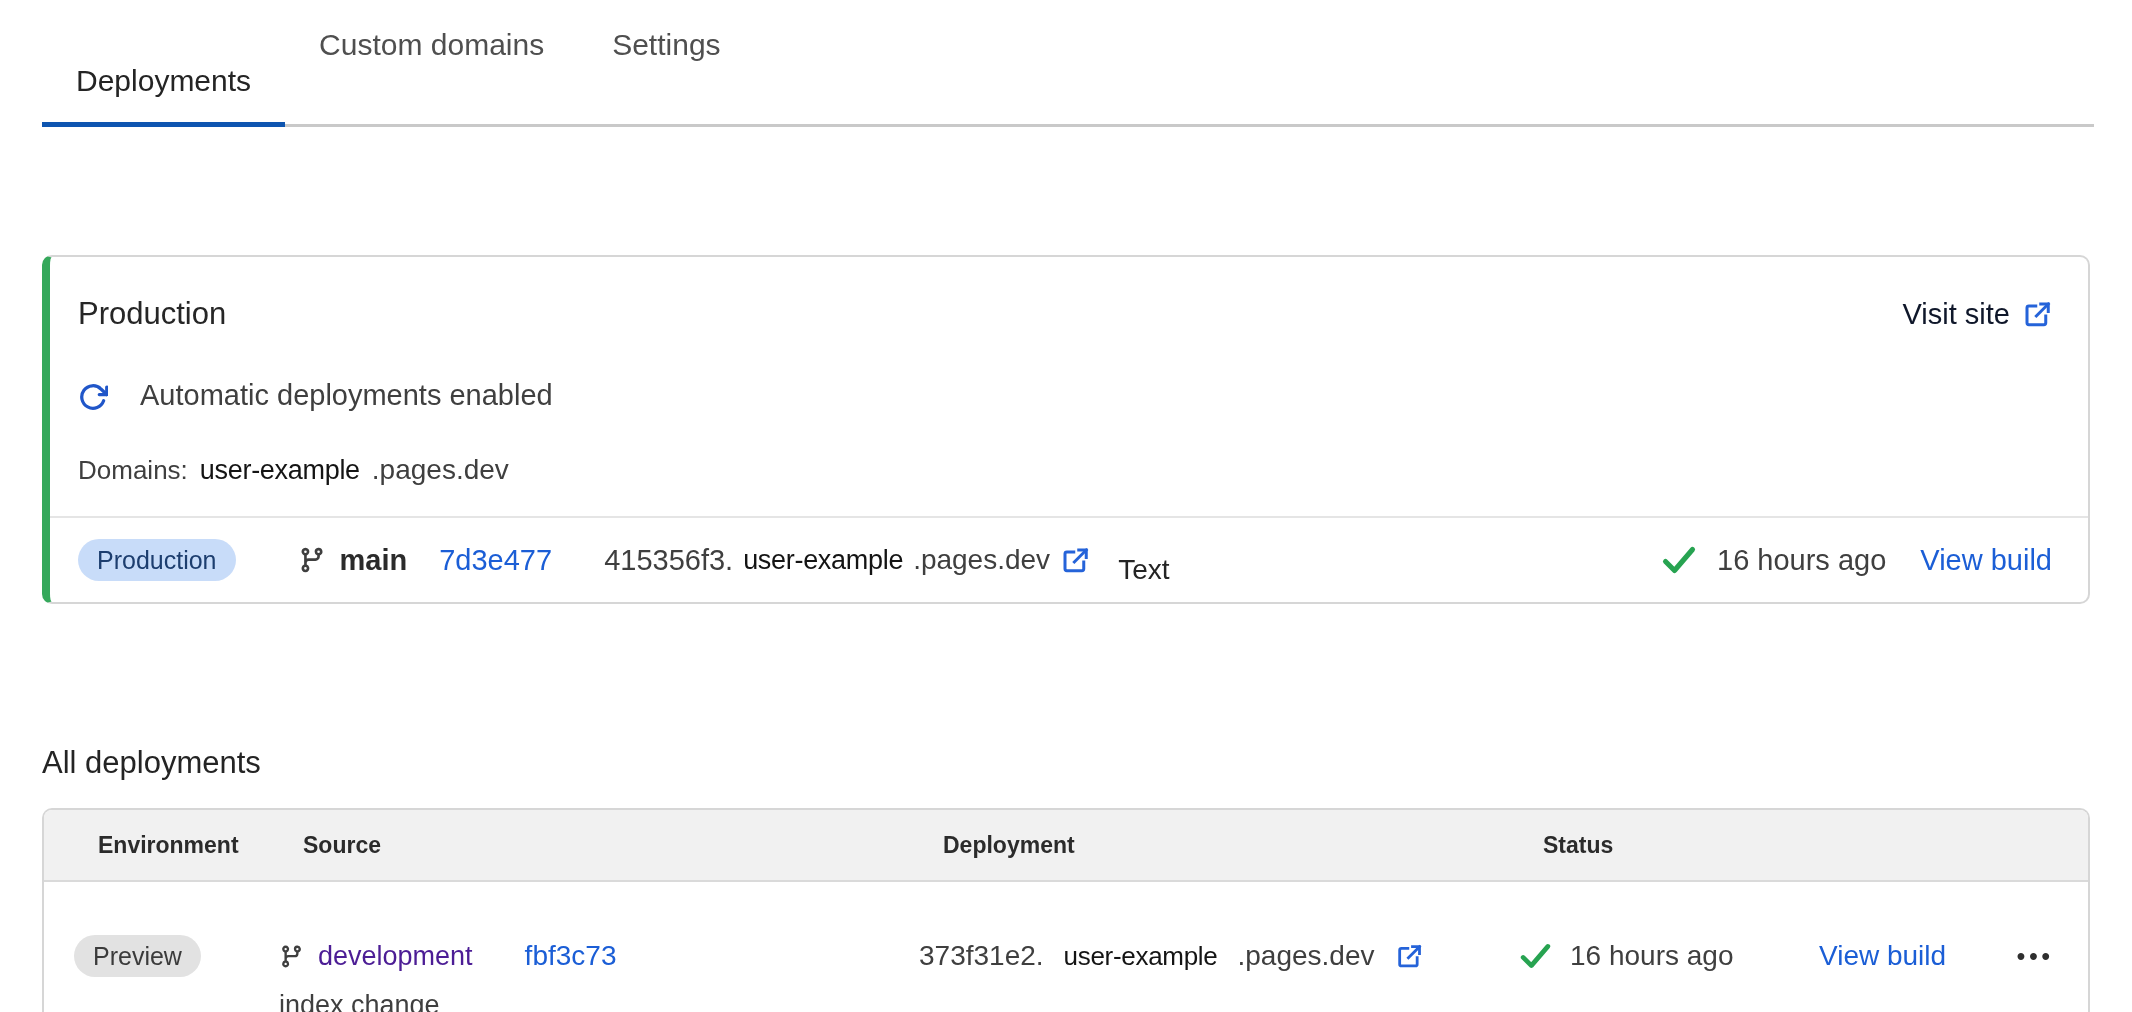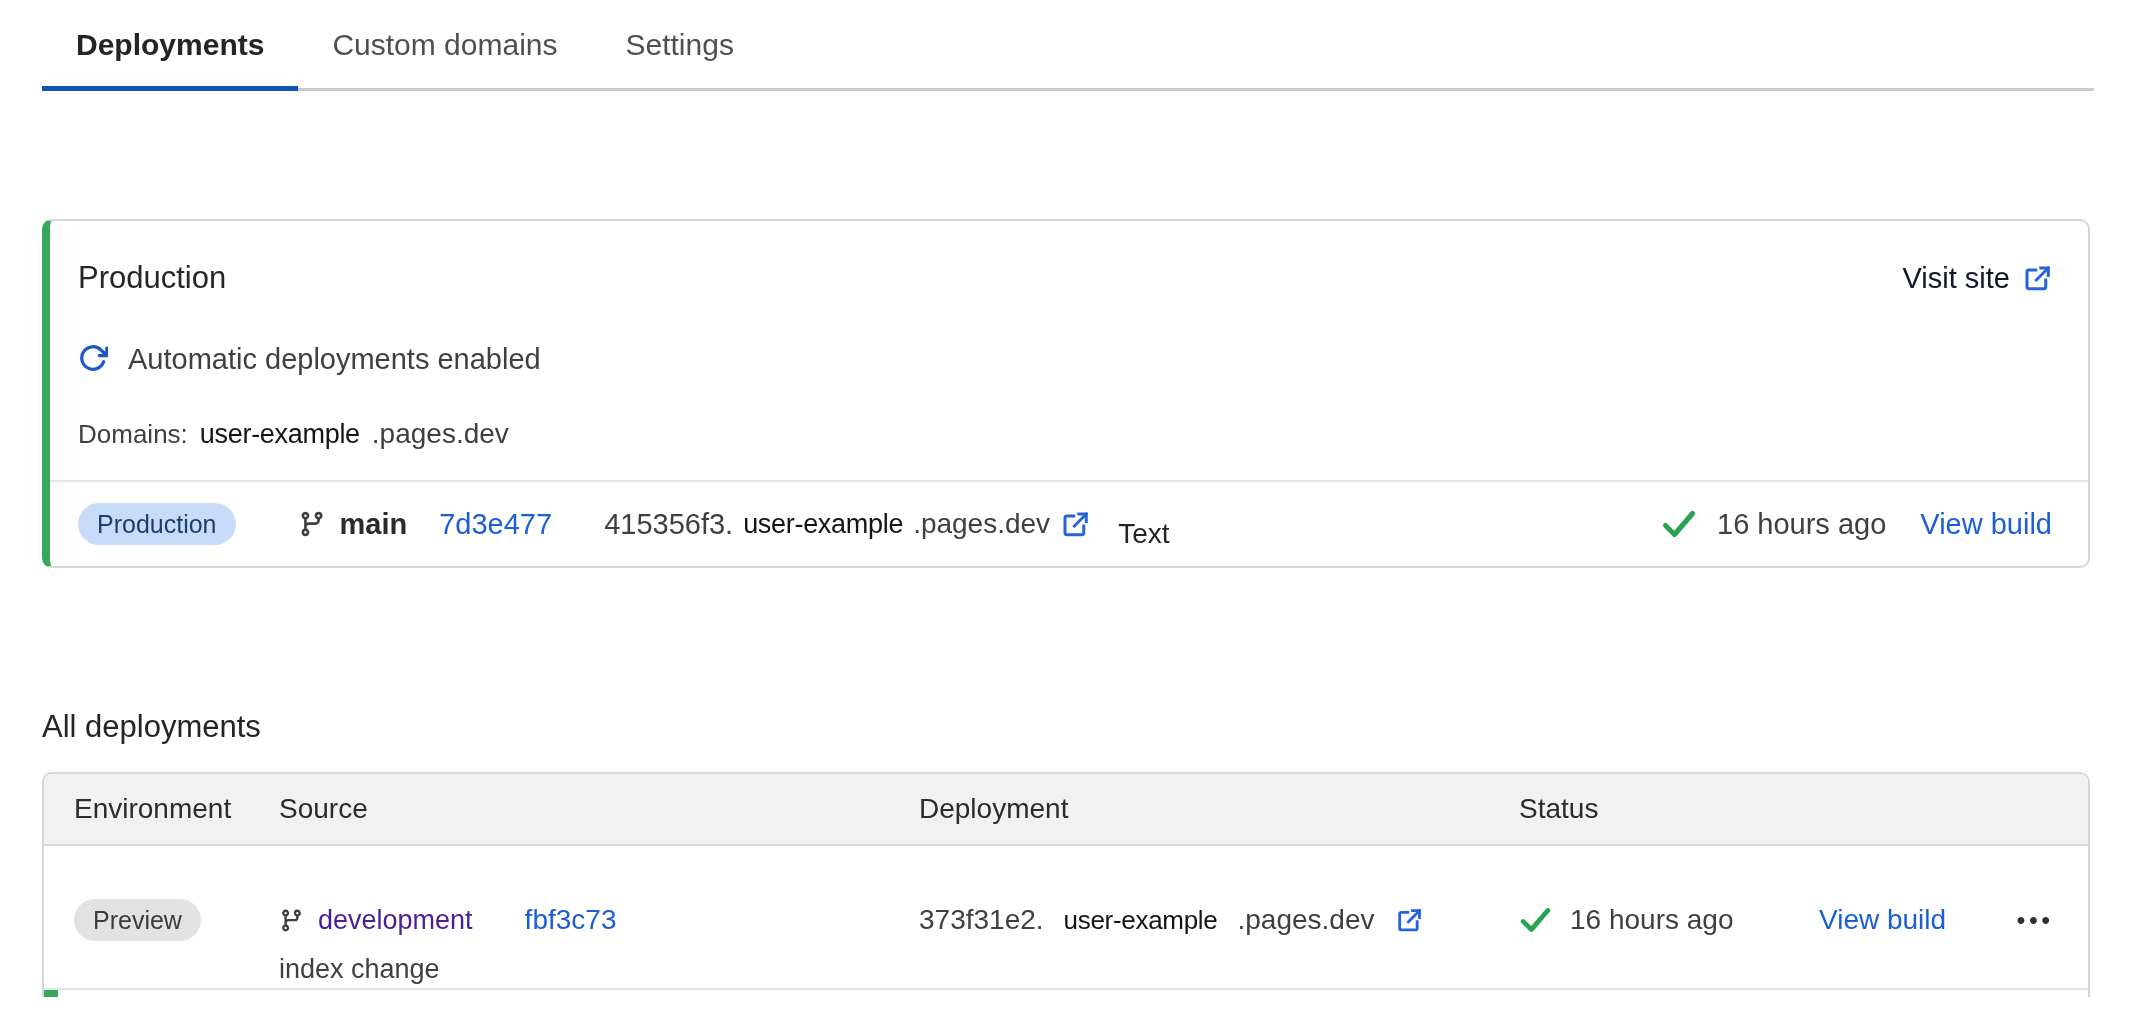"Deployments" .tab.active { font-weight: 700 -> 400; margin-top: none -> 36px }
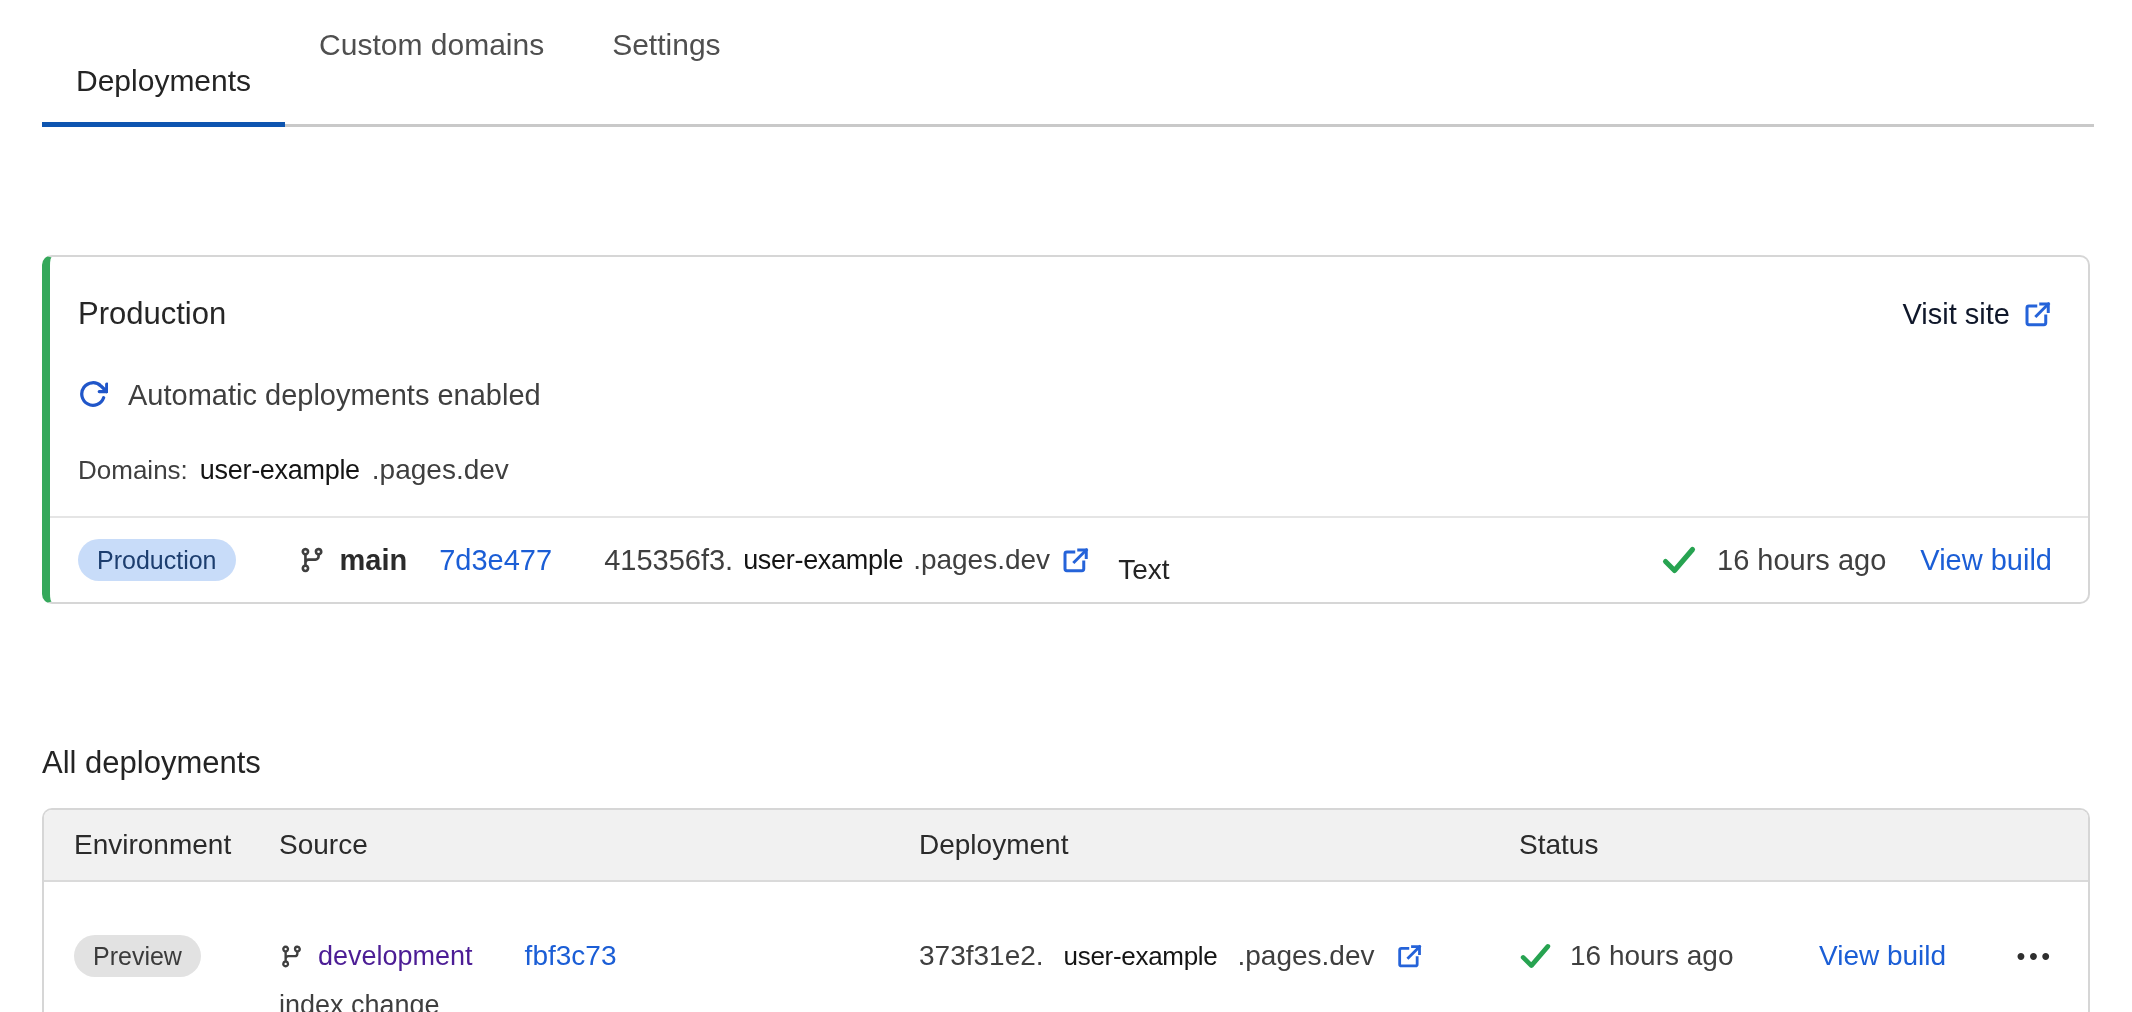"Automatic deployments enabled" .auto-row { align-items: flex-start -> flex-end; gap: 20px -> 32px }
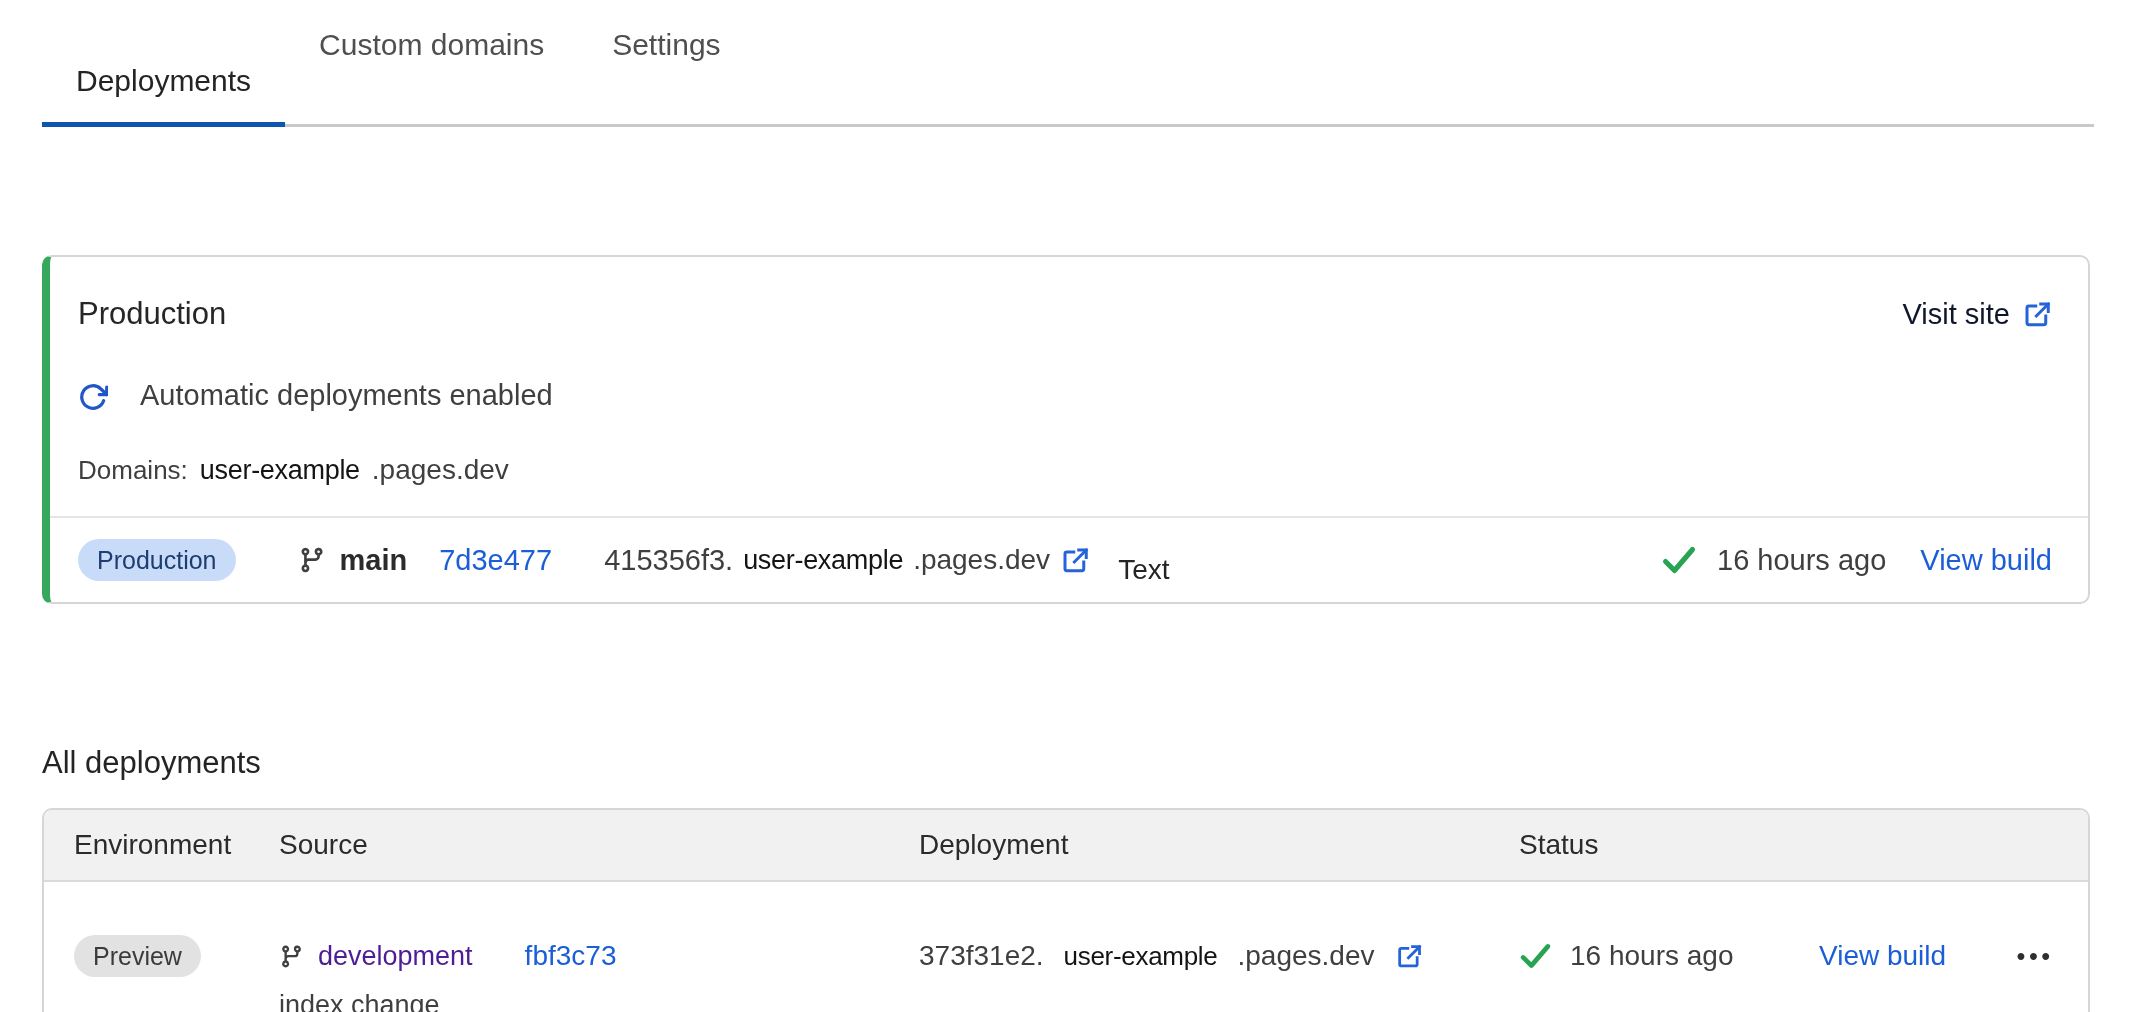"Environment" .th { font-size: 28px -> 23px; font-weight: 400 -> 700; margin-left: none -> 24px }
